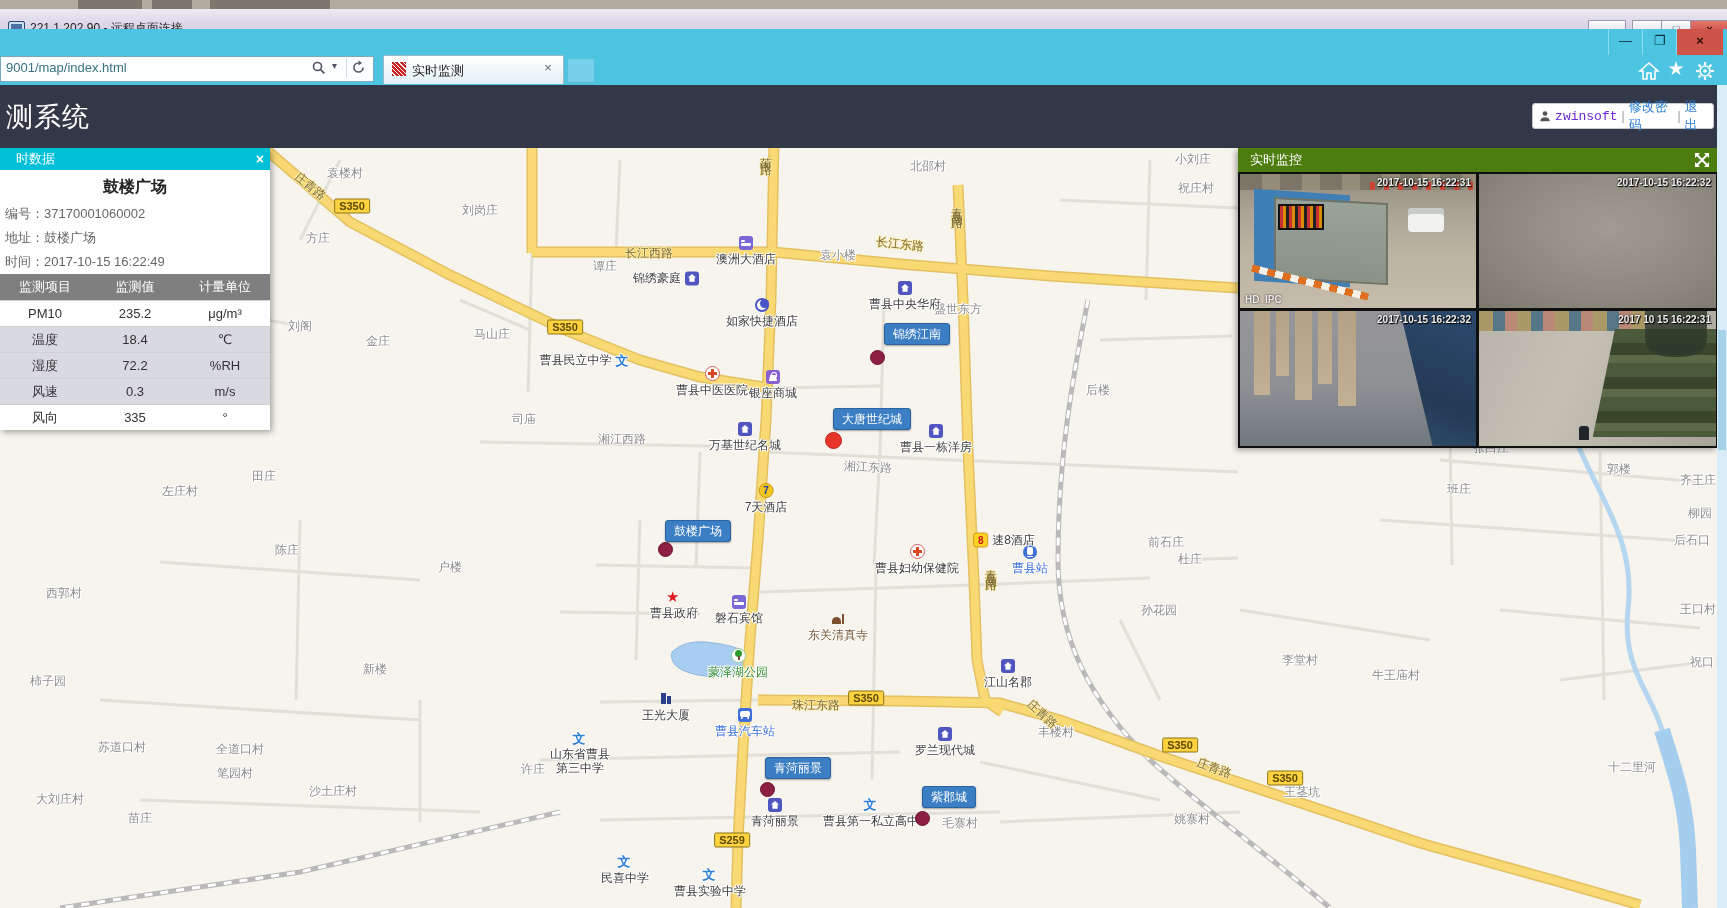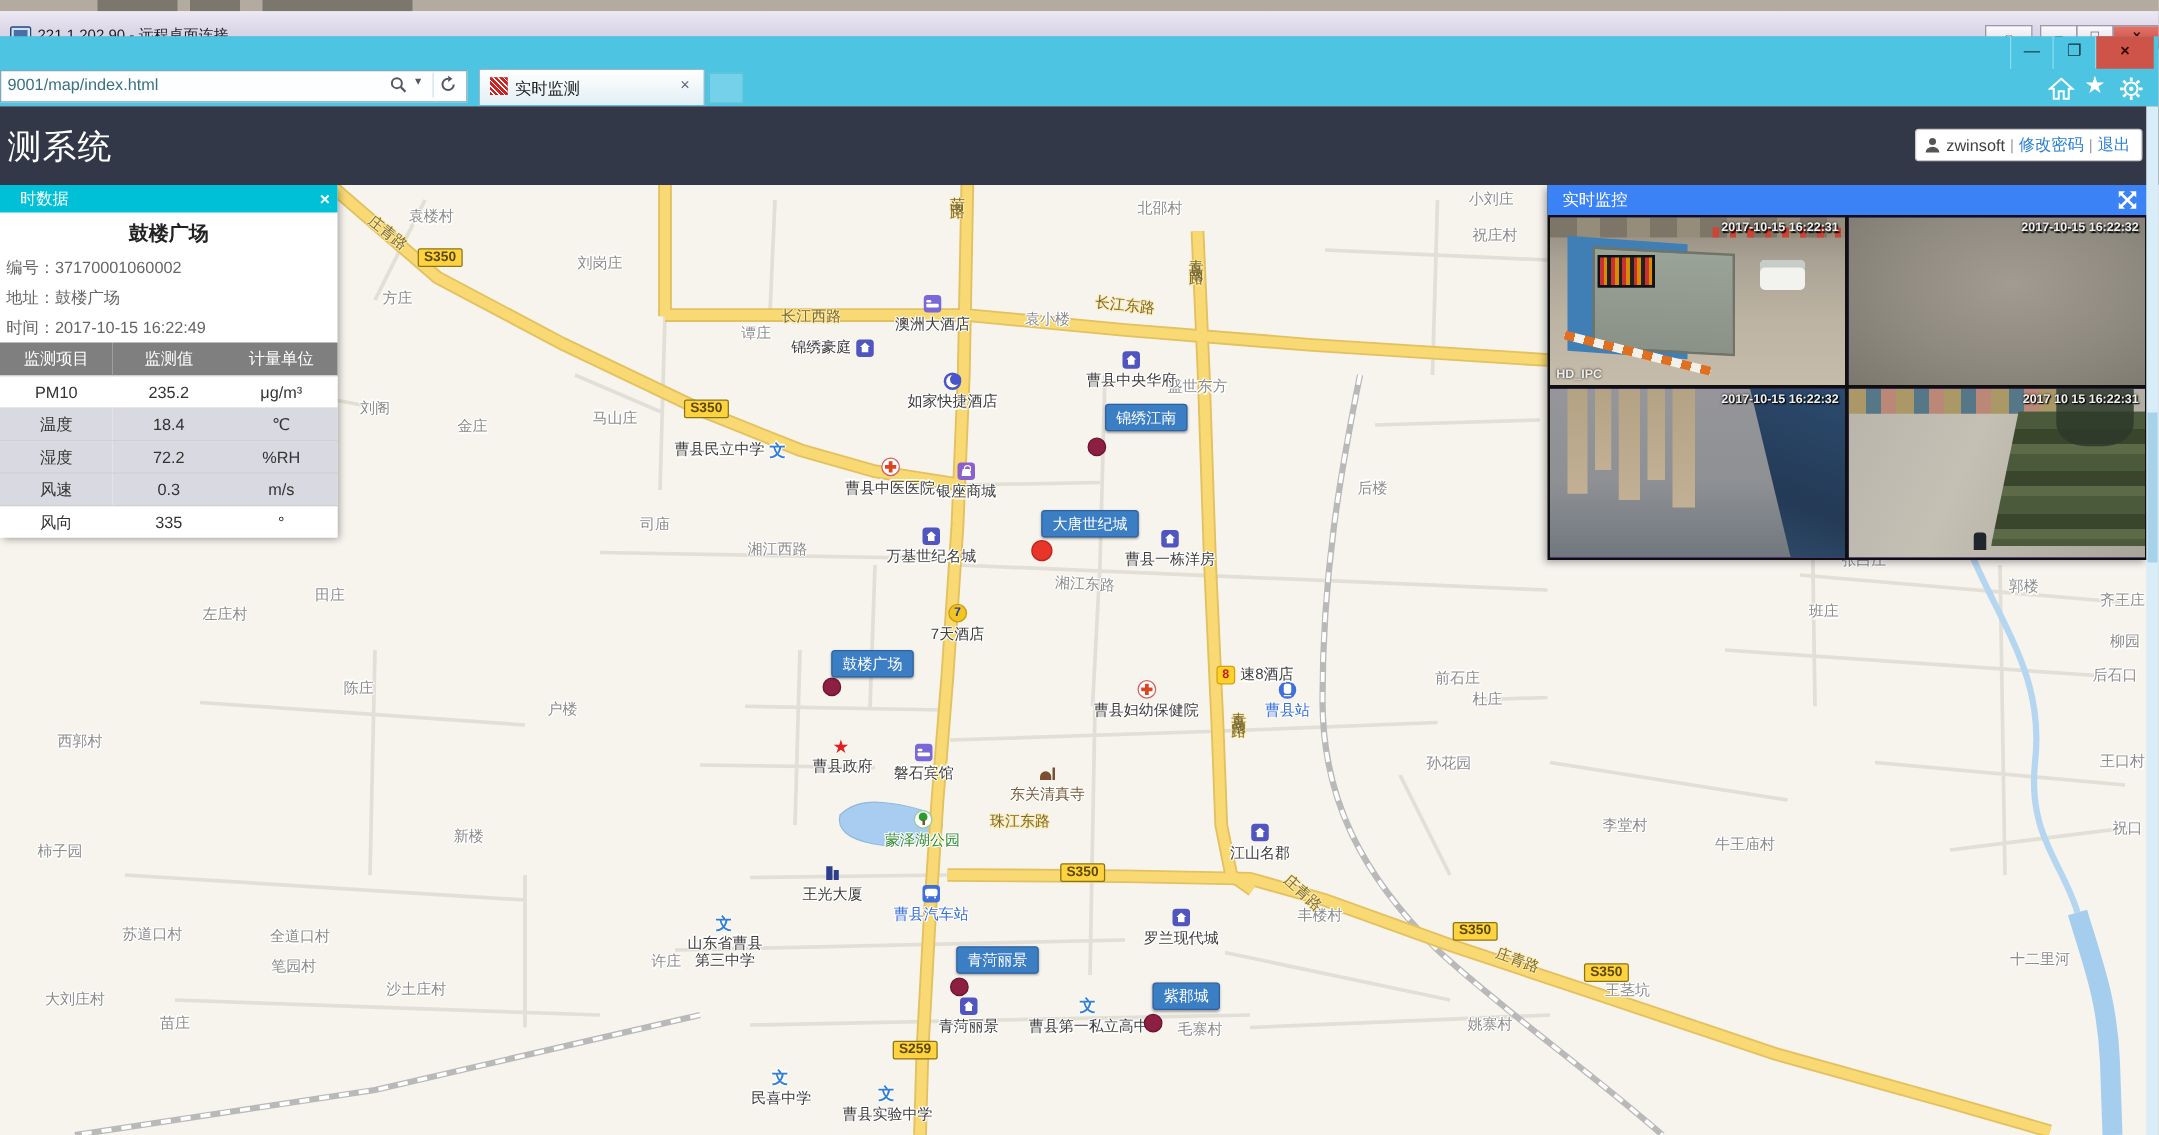"zwinsoft" #user-box .nm { color: #404040 -> #6d28d9; font-family: none -> Liberation Mono, monospace }
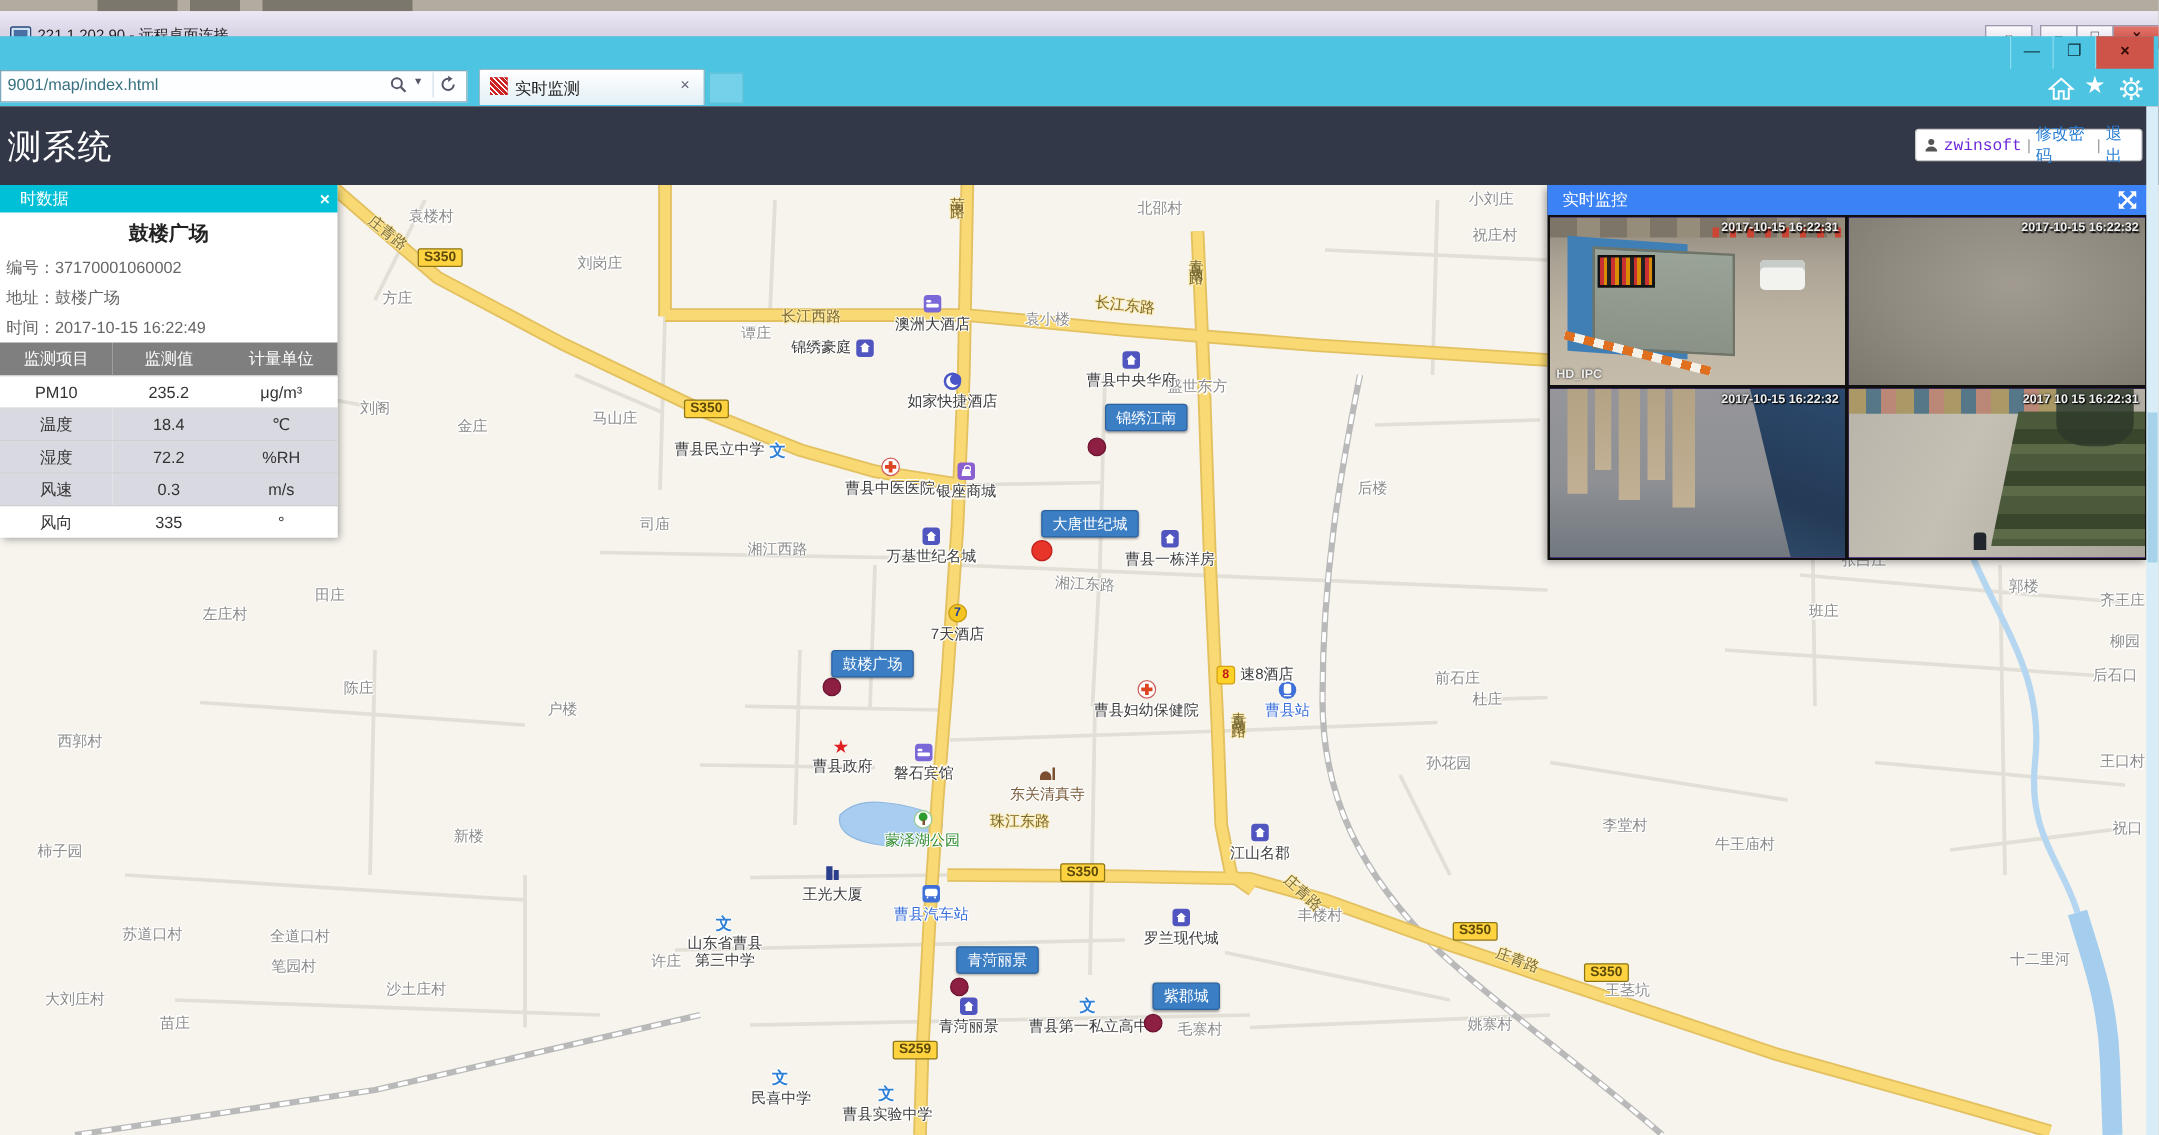"实时监控" #monitor-panel .phead { background: #3b82f6 -> #4d7c0f }
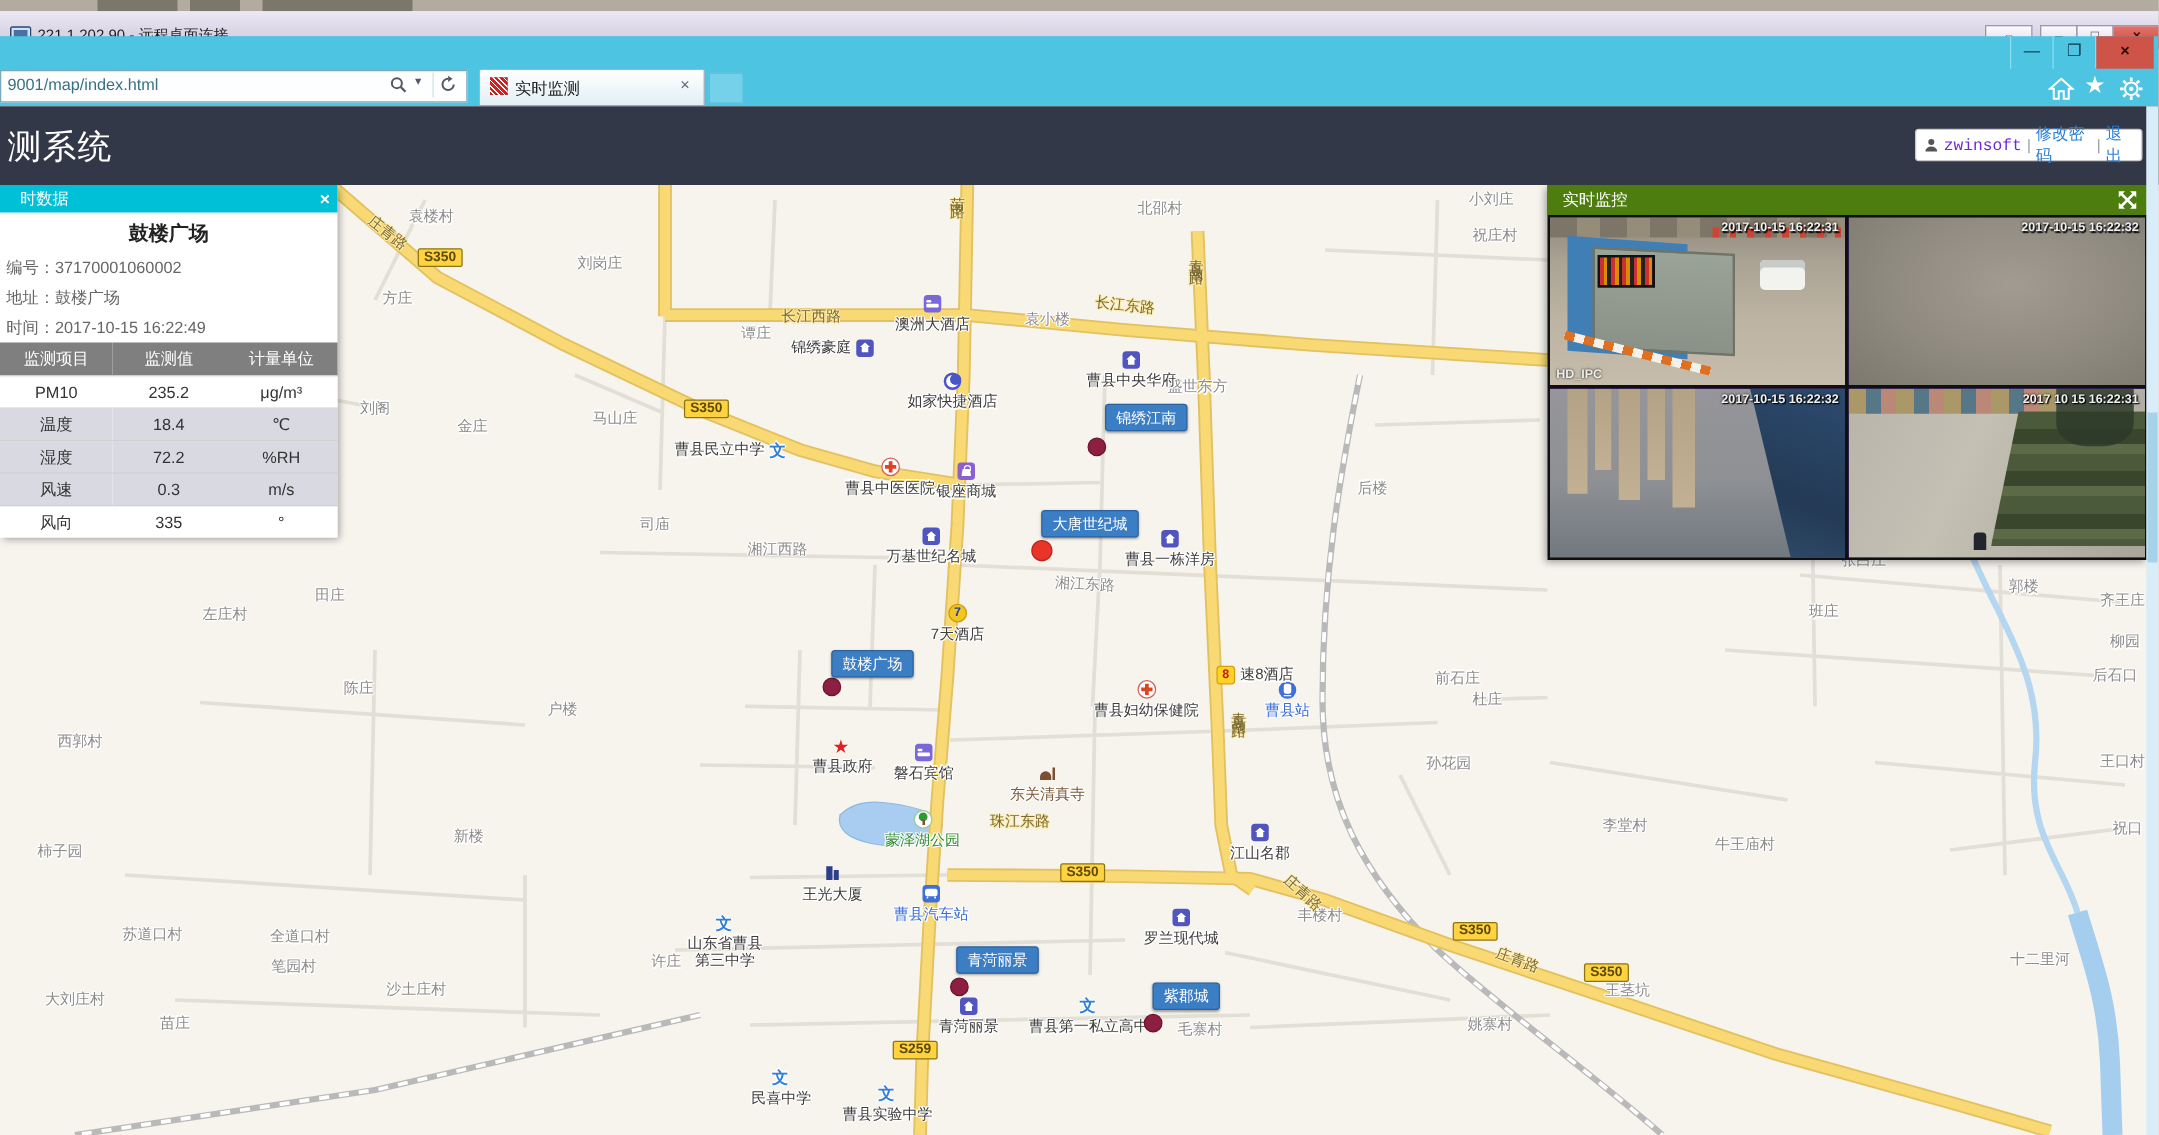"珠江东路" div.roadname { top: 649px -> 697px }
